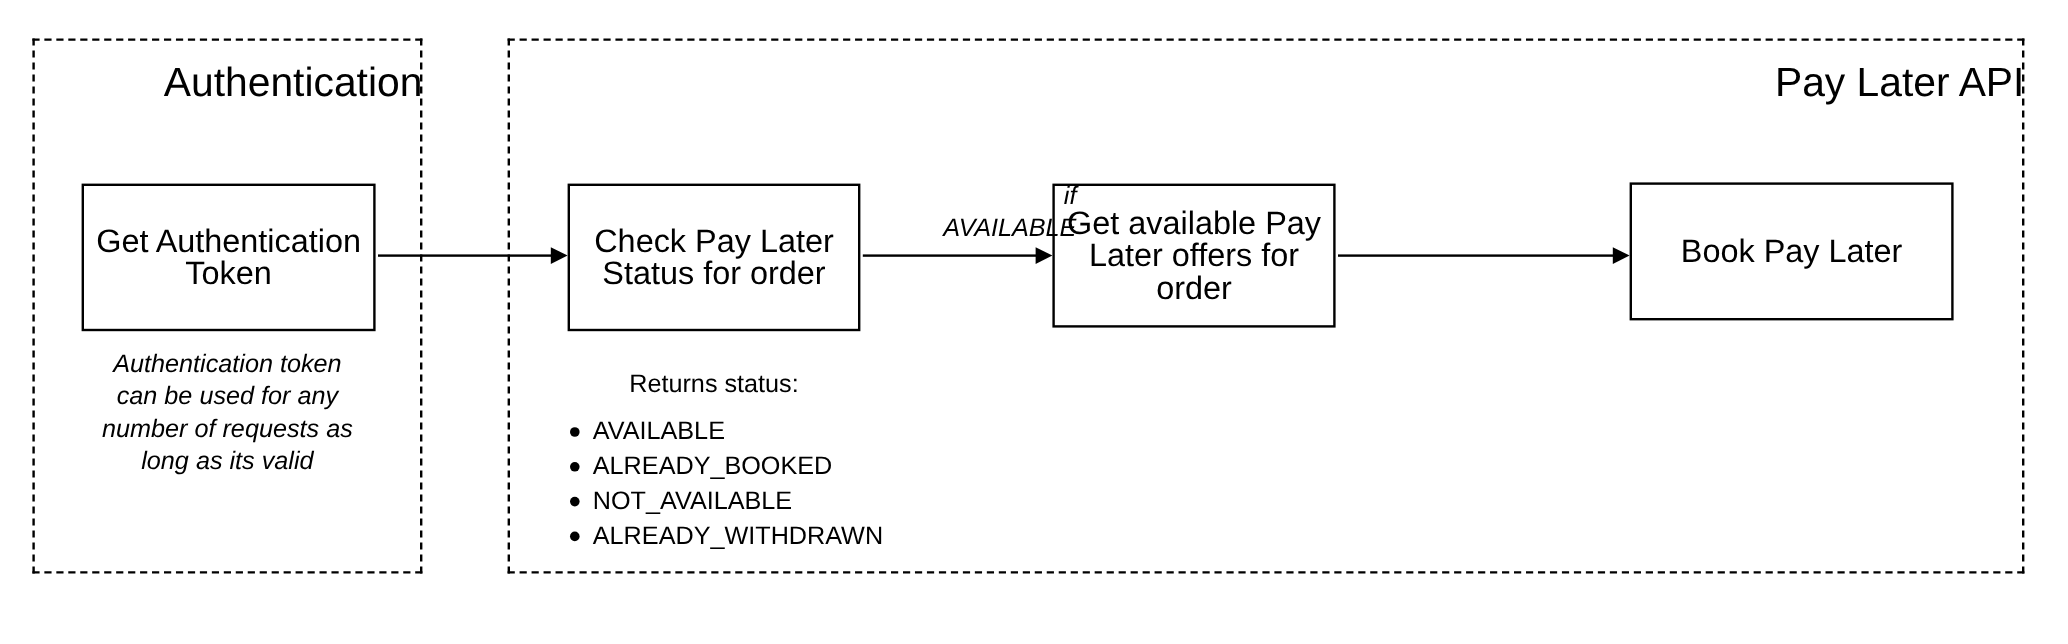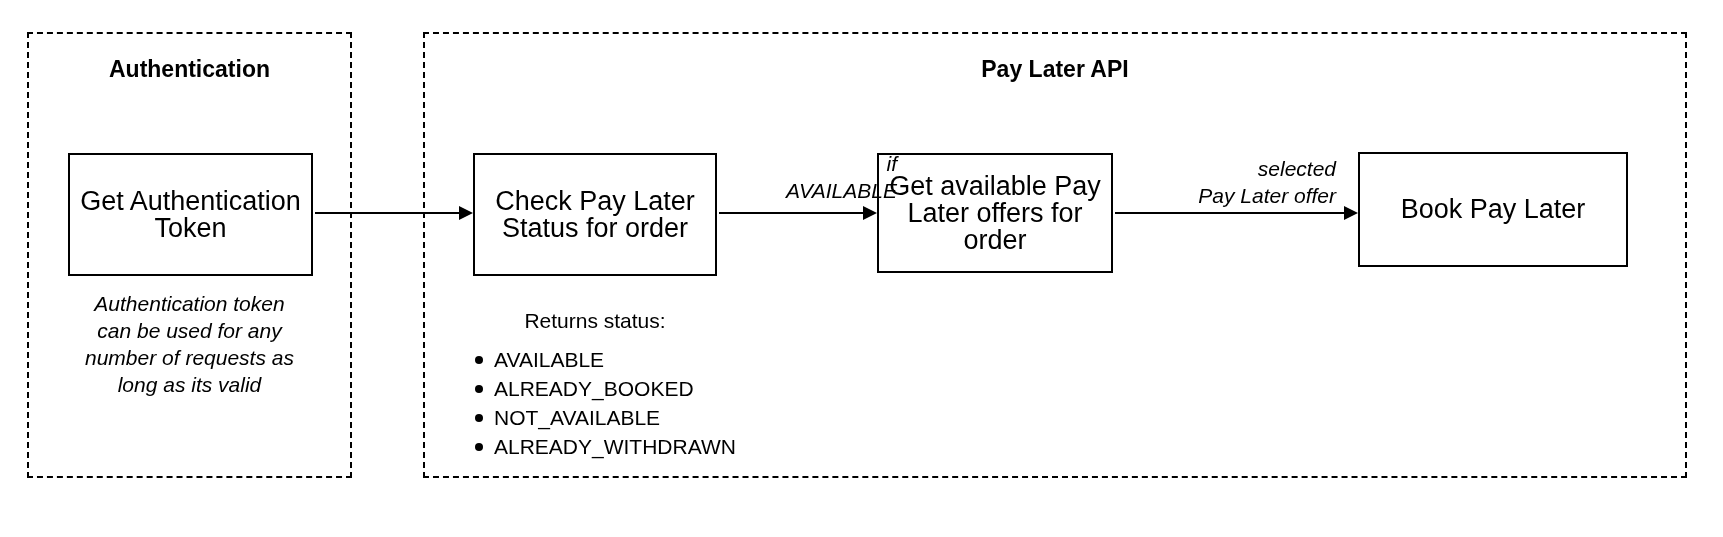"Authentication" .section-title { font-size: 23px -> 34px; font-weight: bold -> normal; text-align: center -> right }
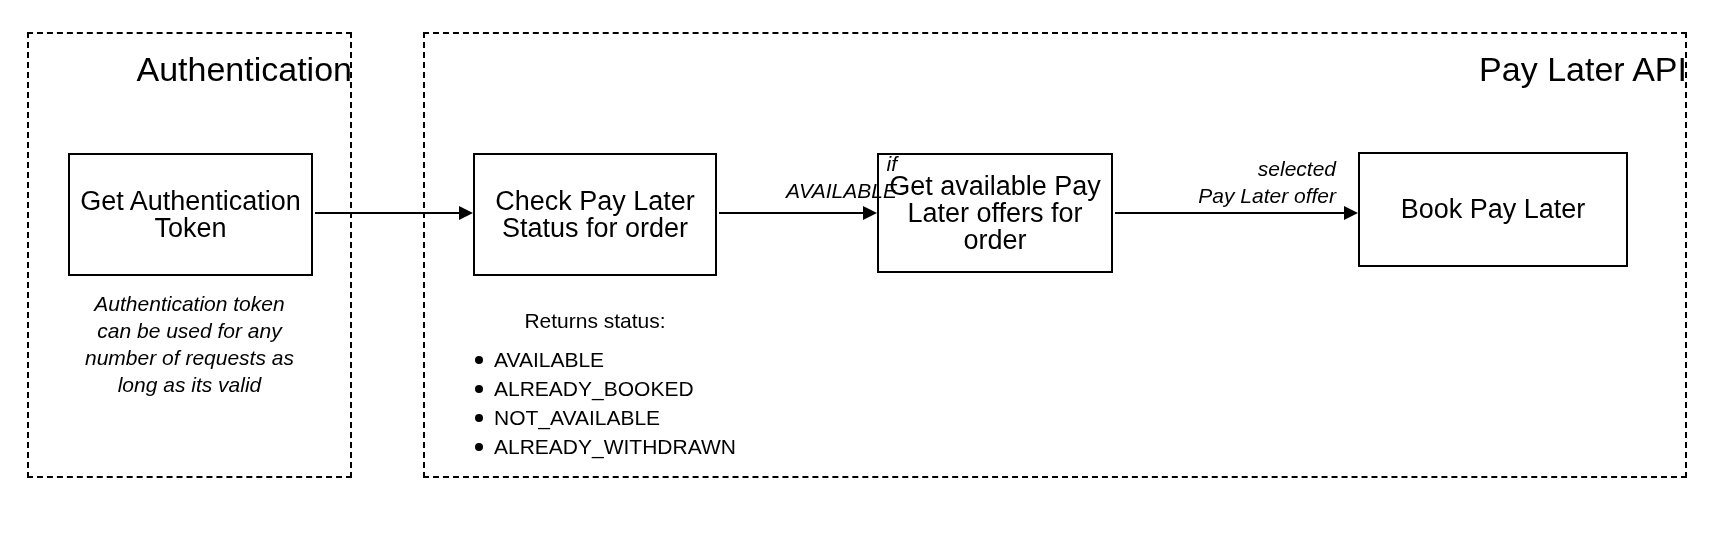"selected" div.arrow-label { html: <div>selected Pay Later offer</div> -> none }
